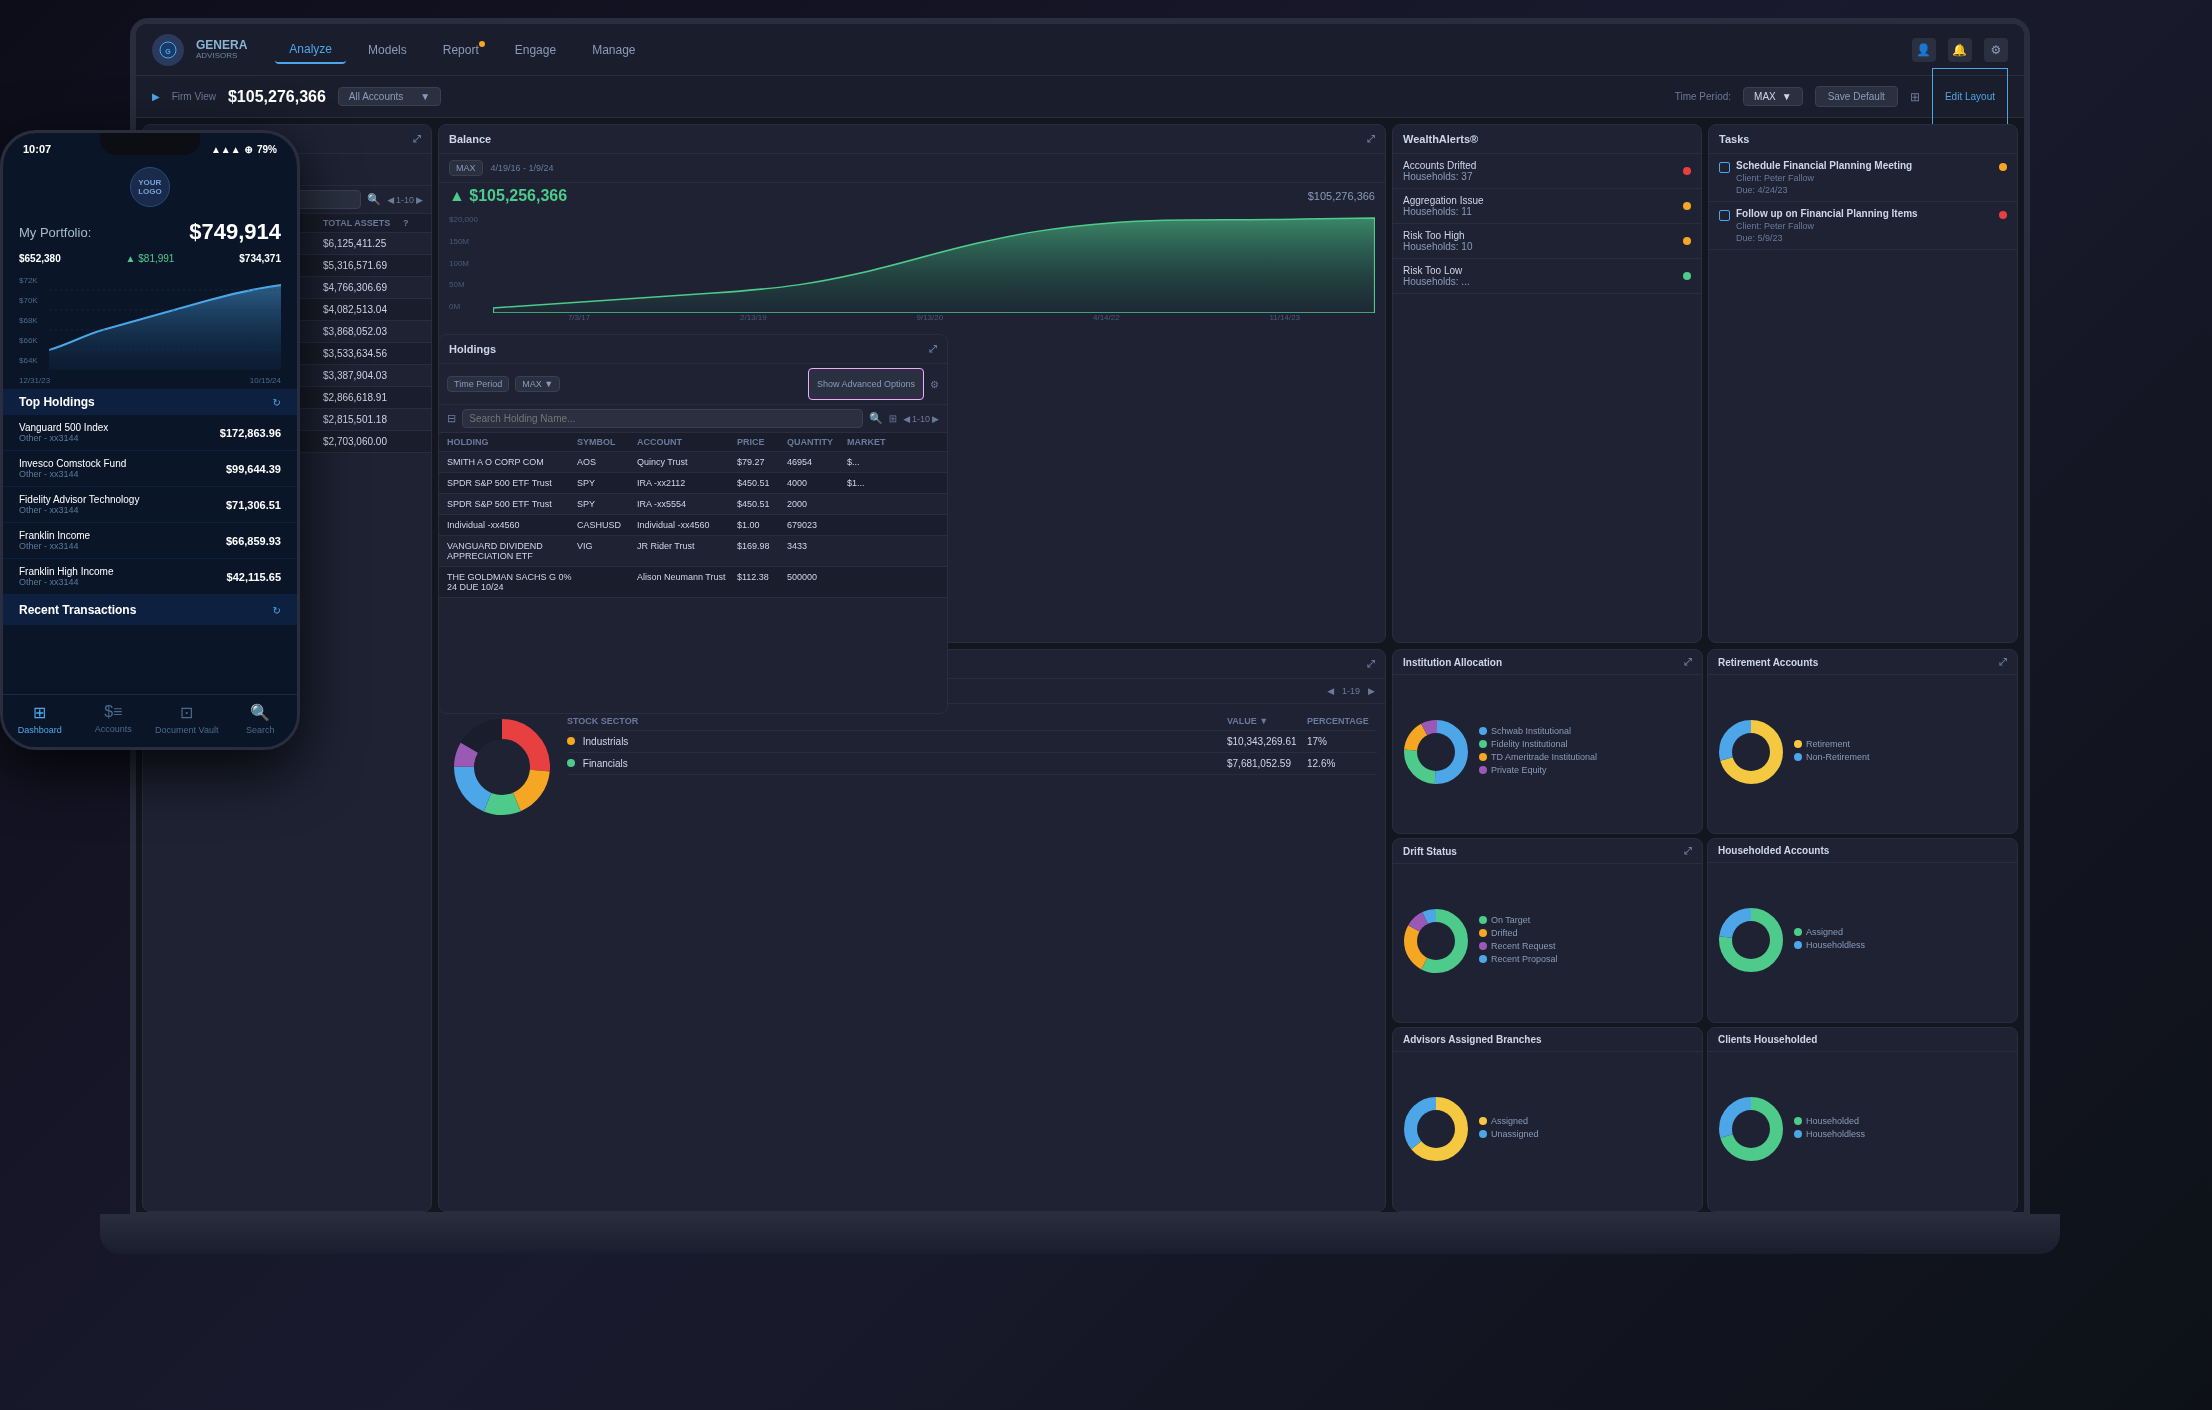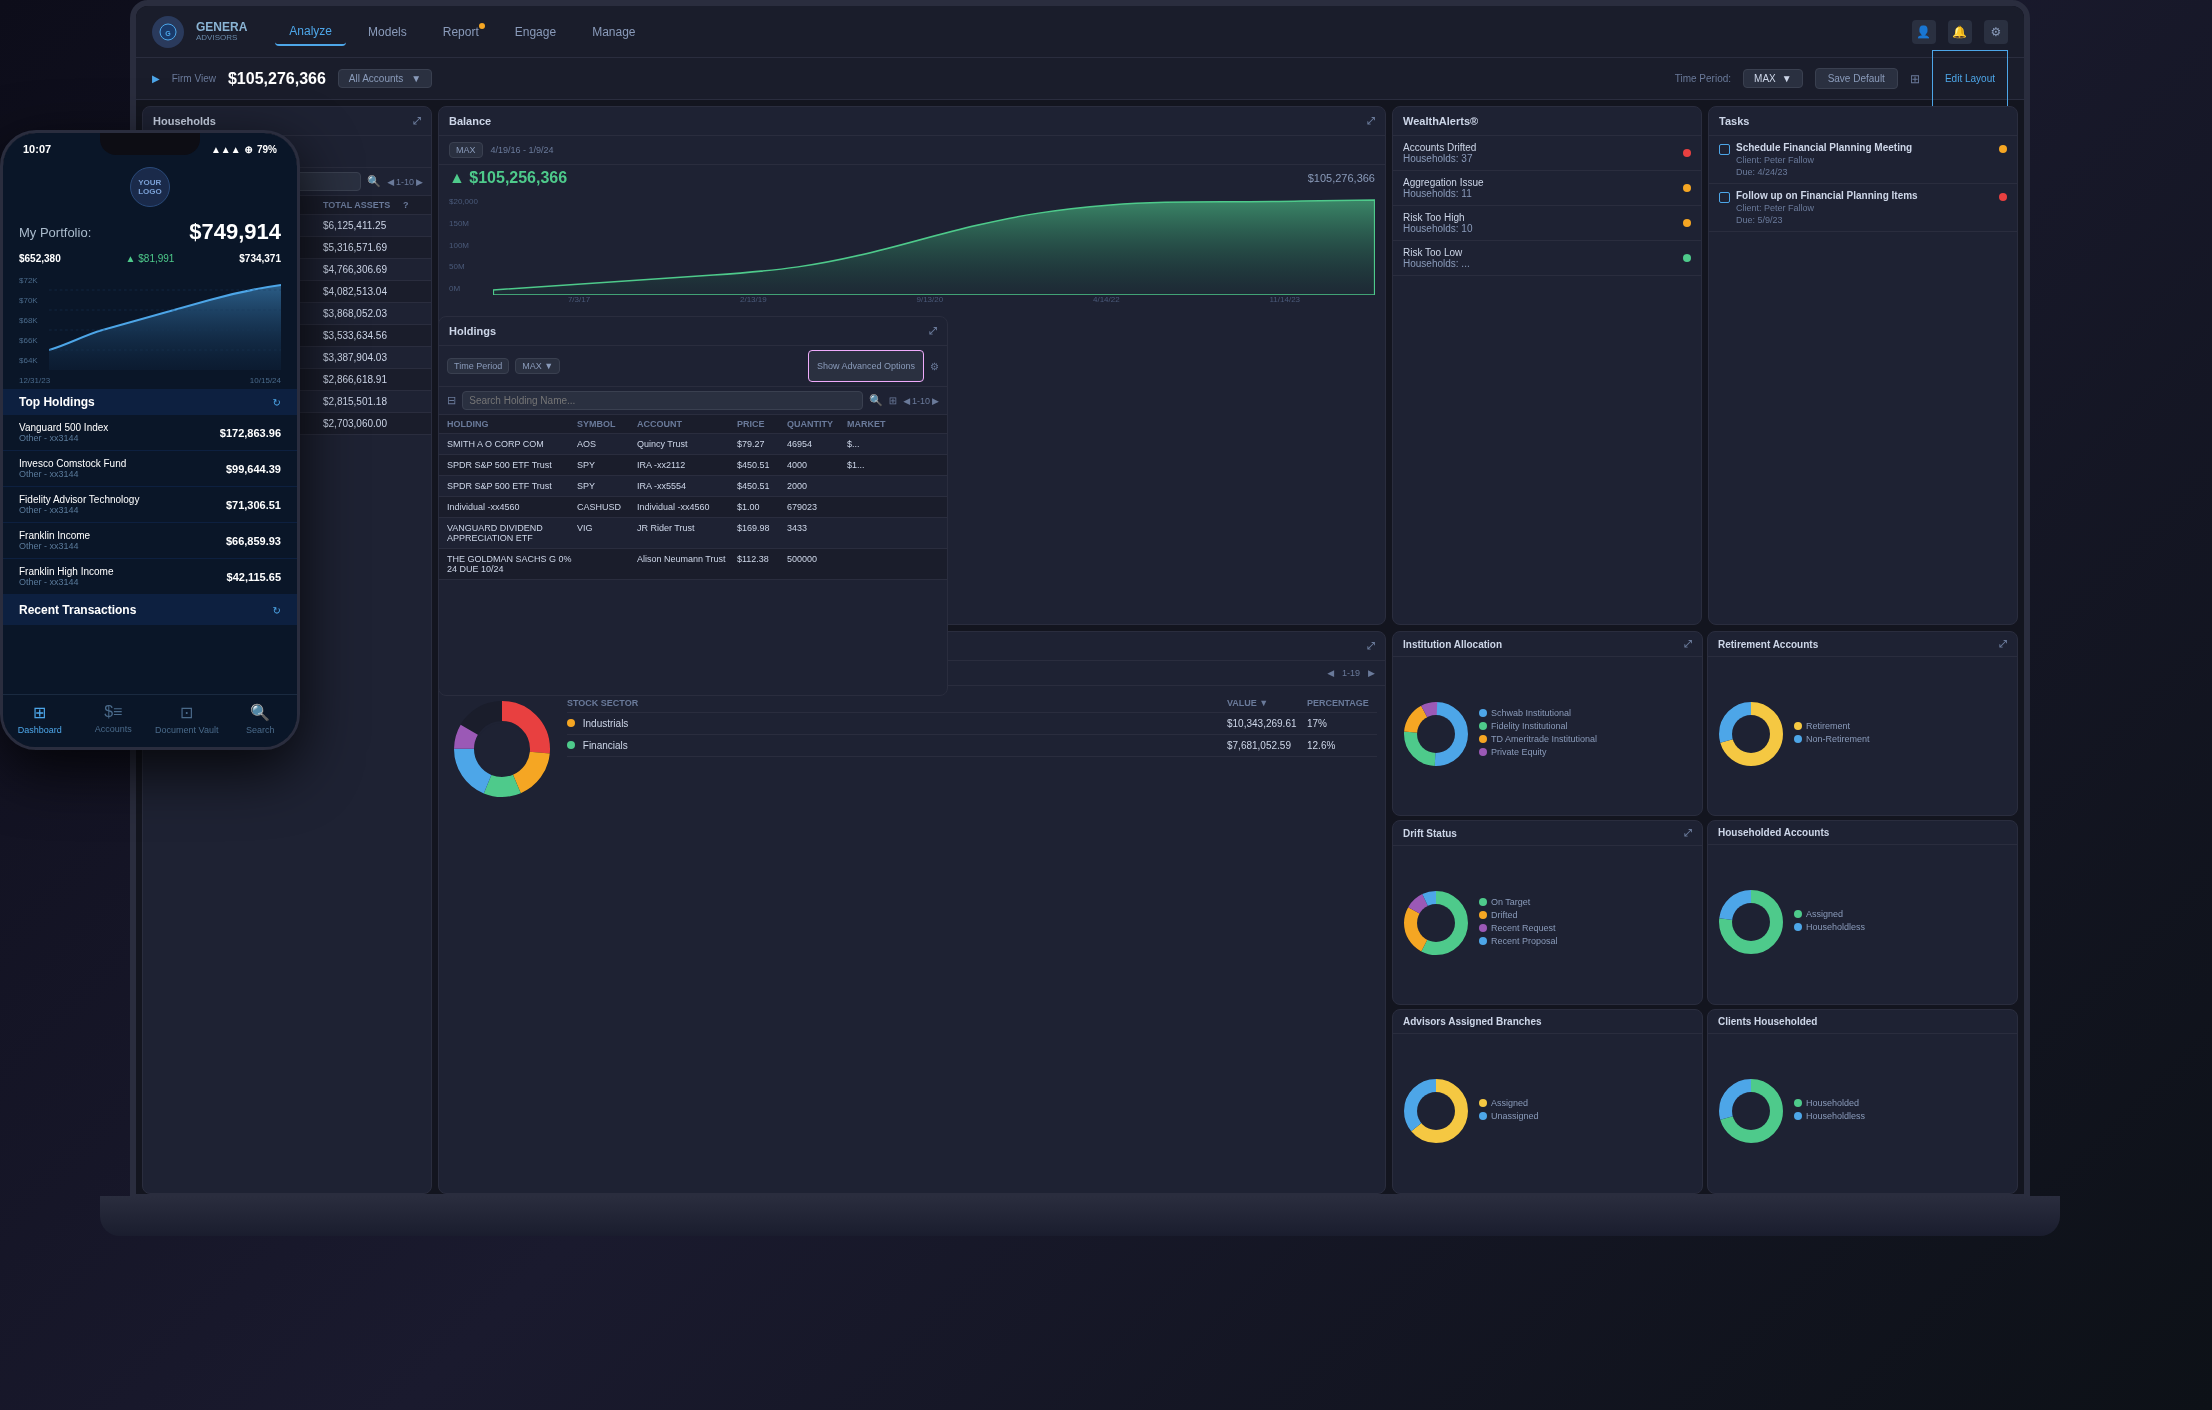"GENERA" .laptop-frame { top: 0 -> 18px }
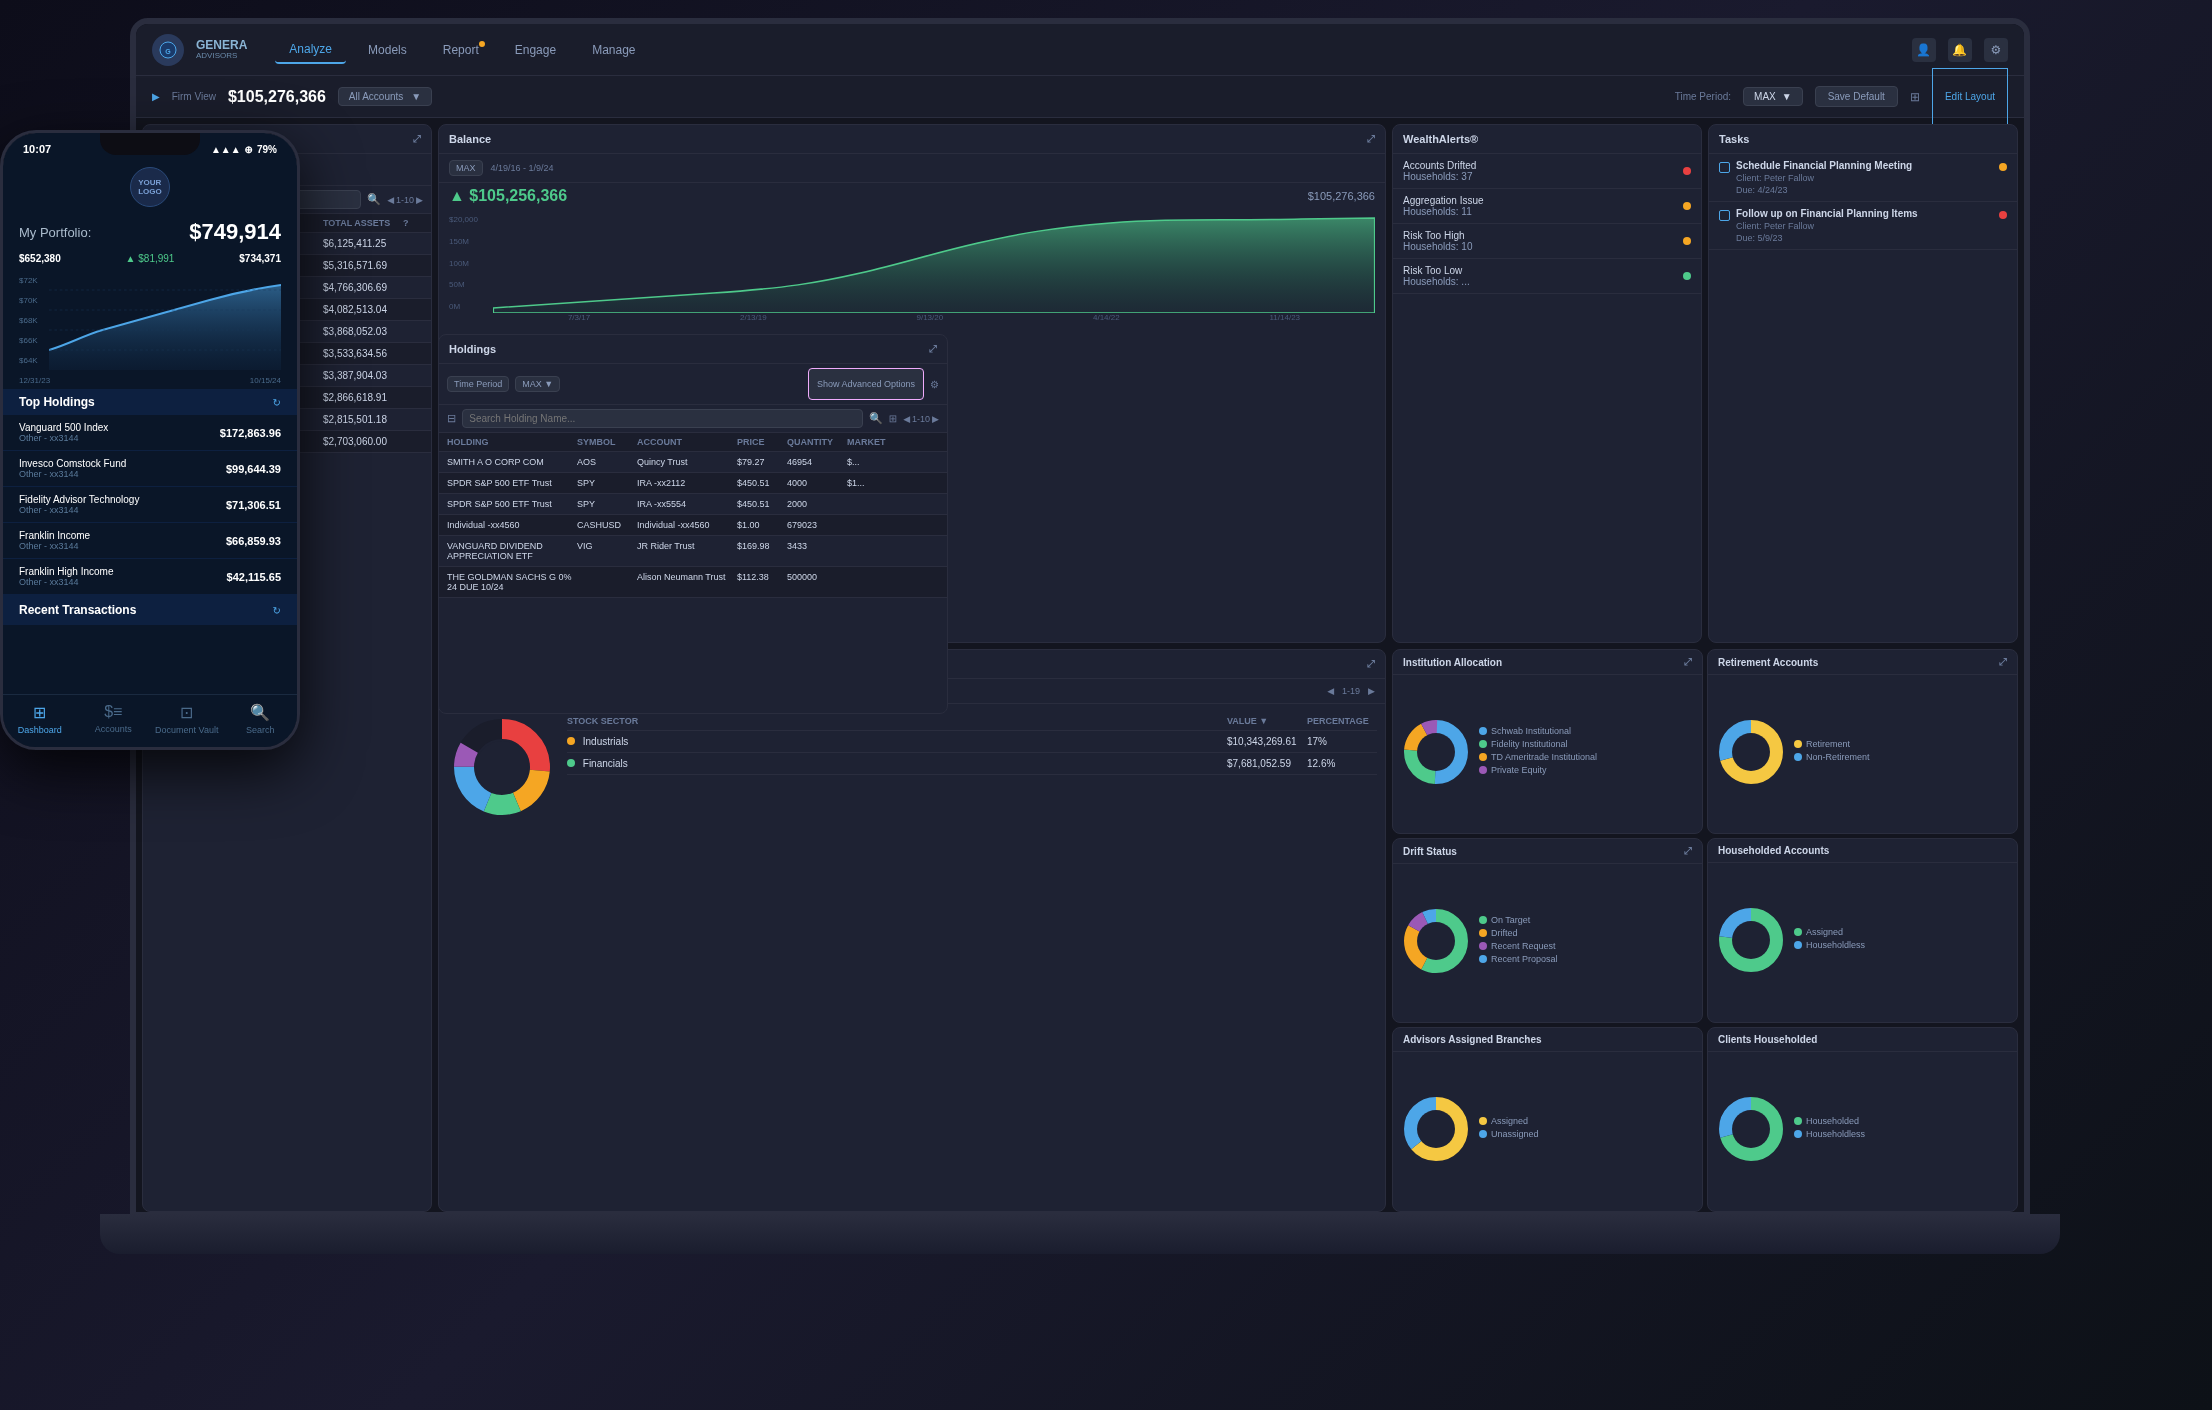"All Accounts" .accounts-badge { gap: 8px -> 17px }
